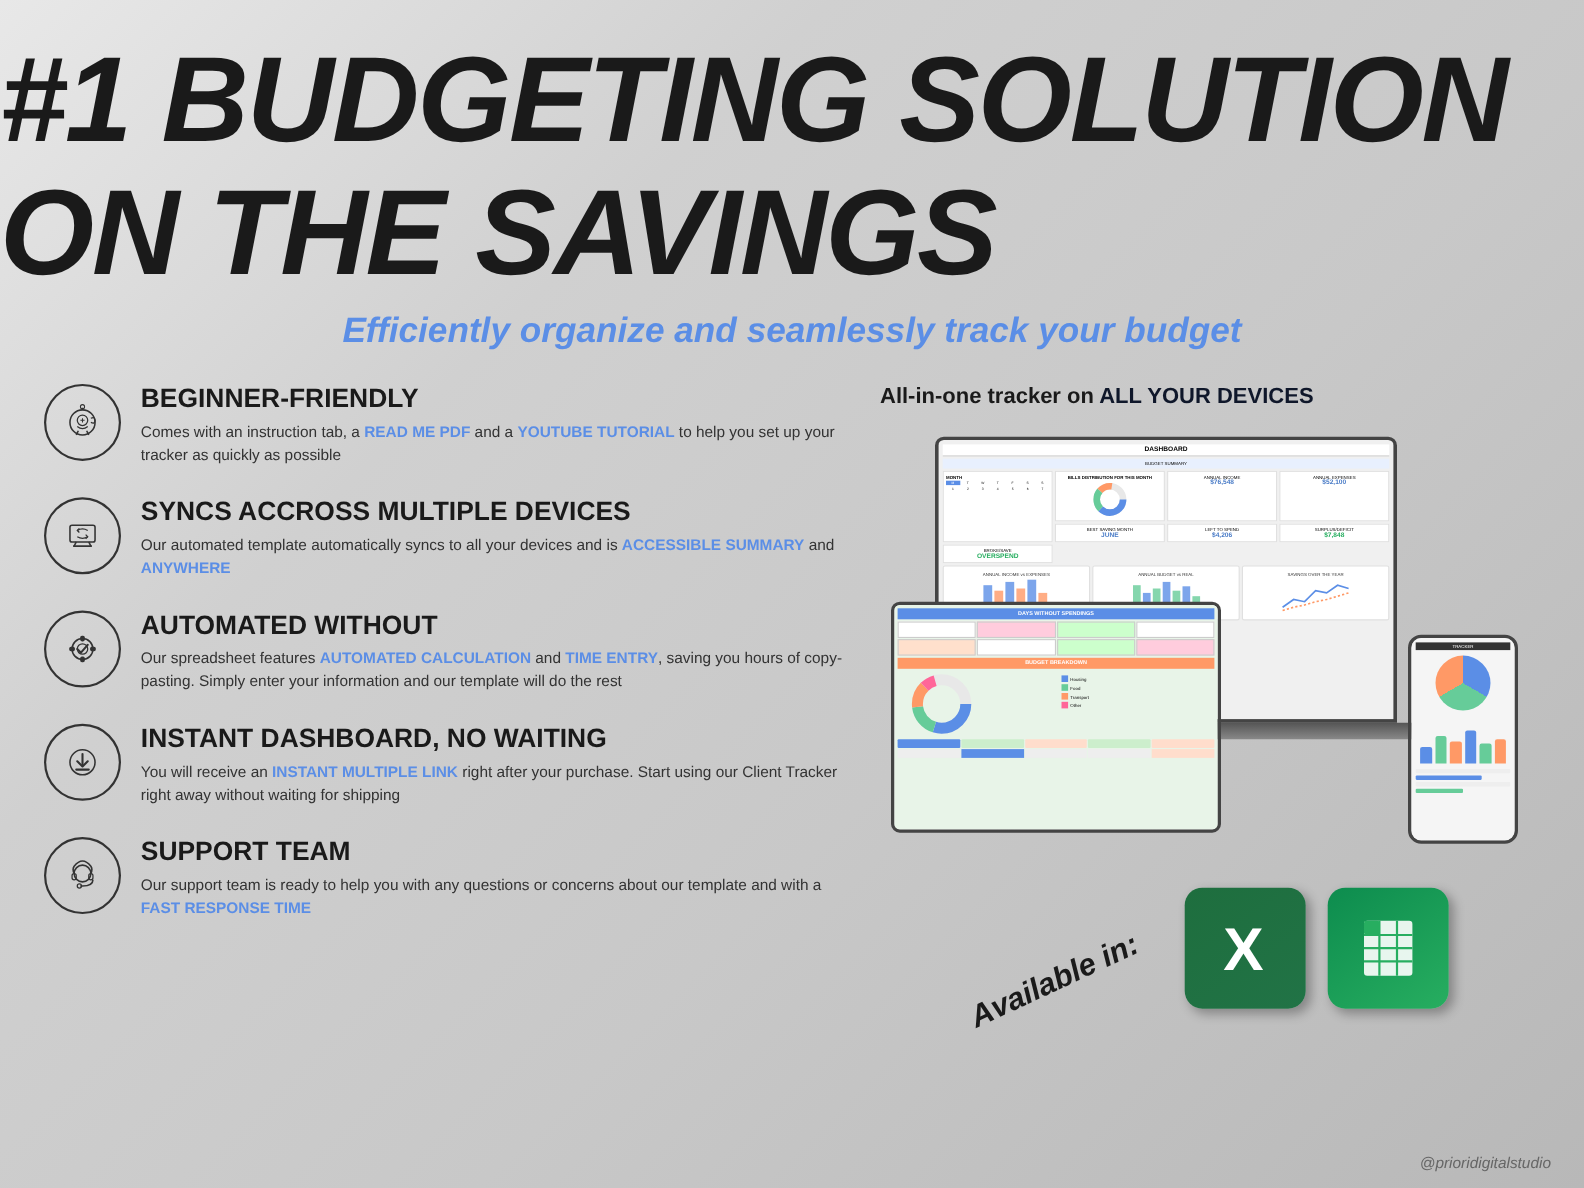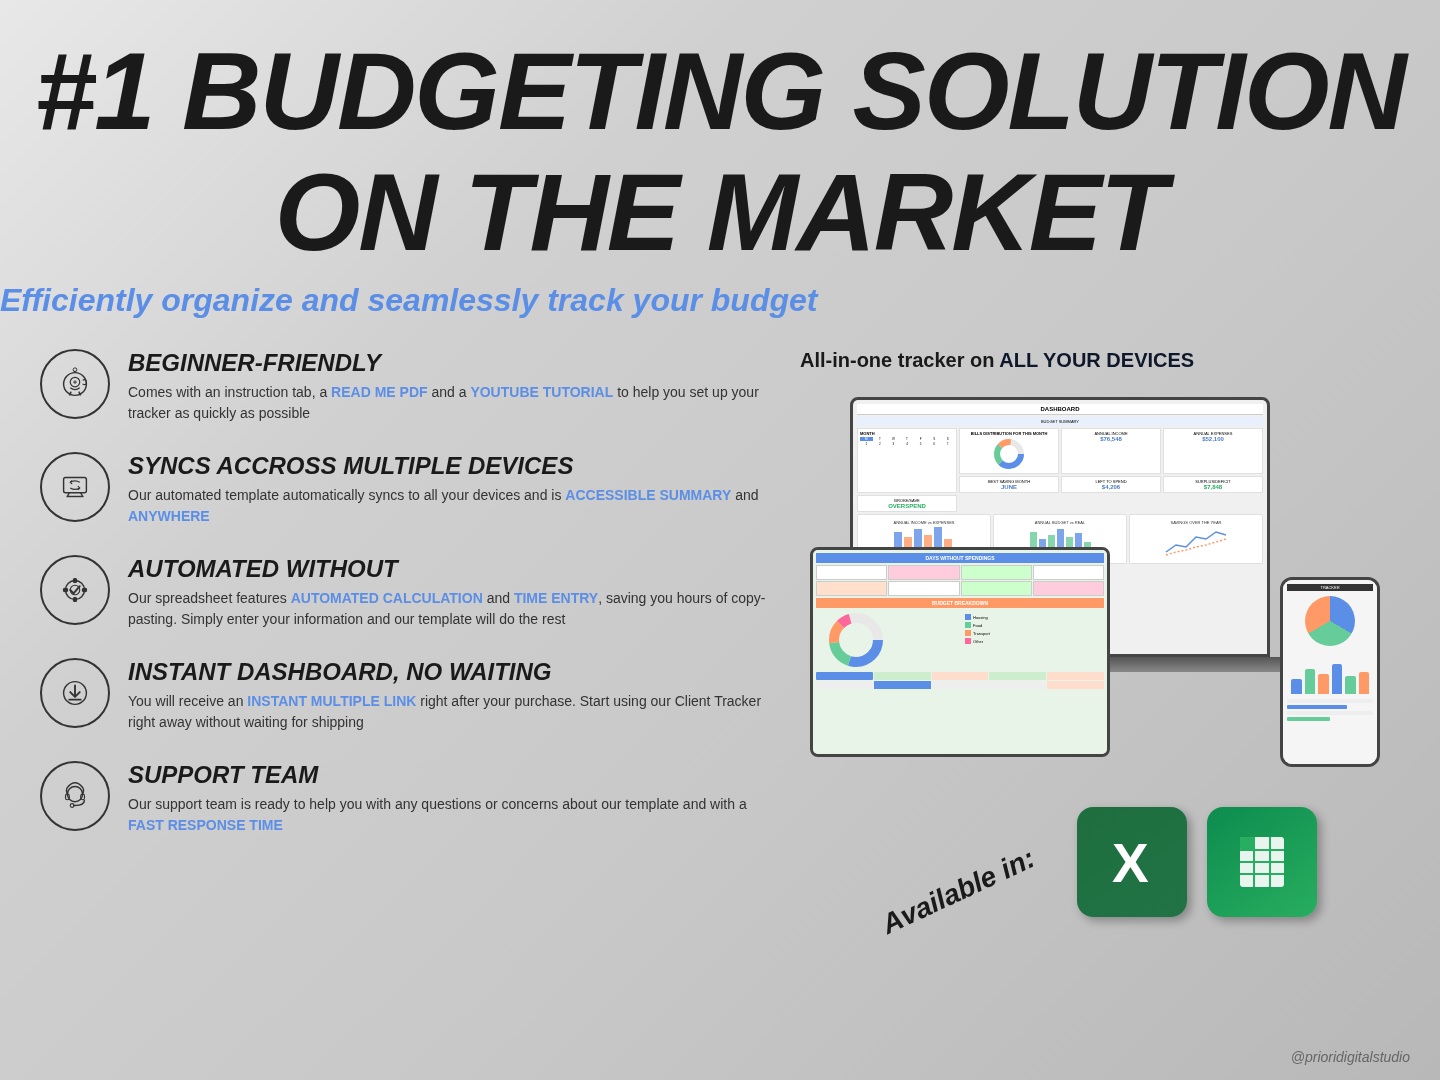"#1 BUDGETING SOLUTION" .main-title { text-align: center -> none }
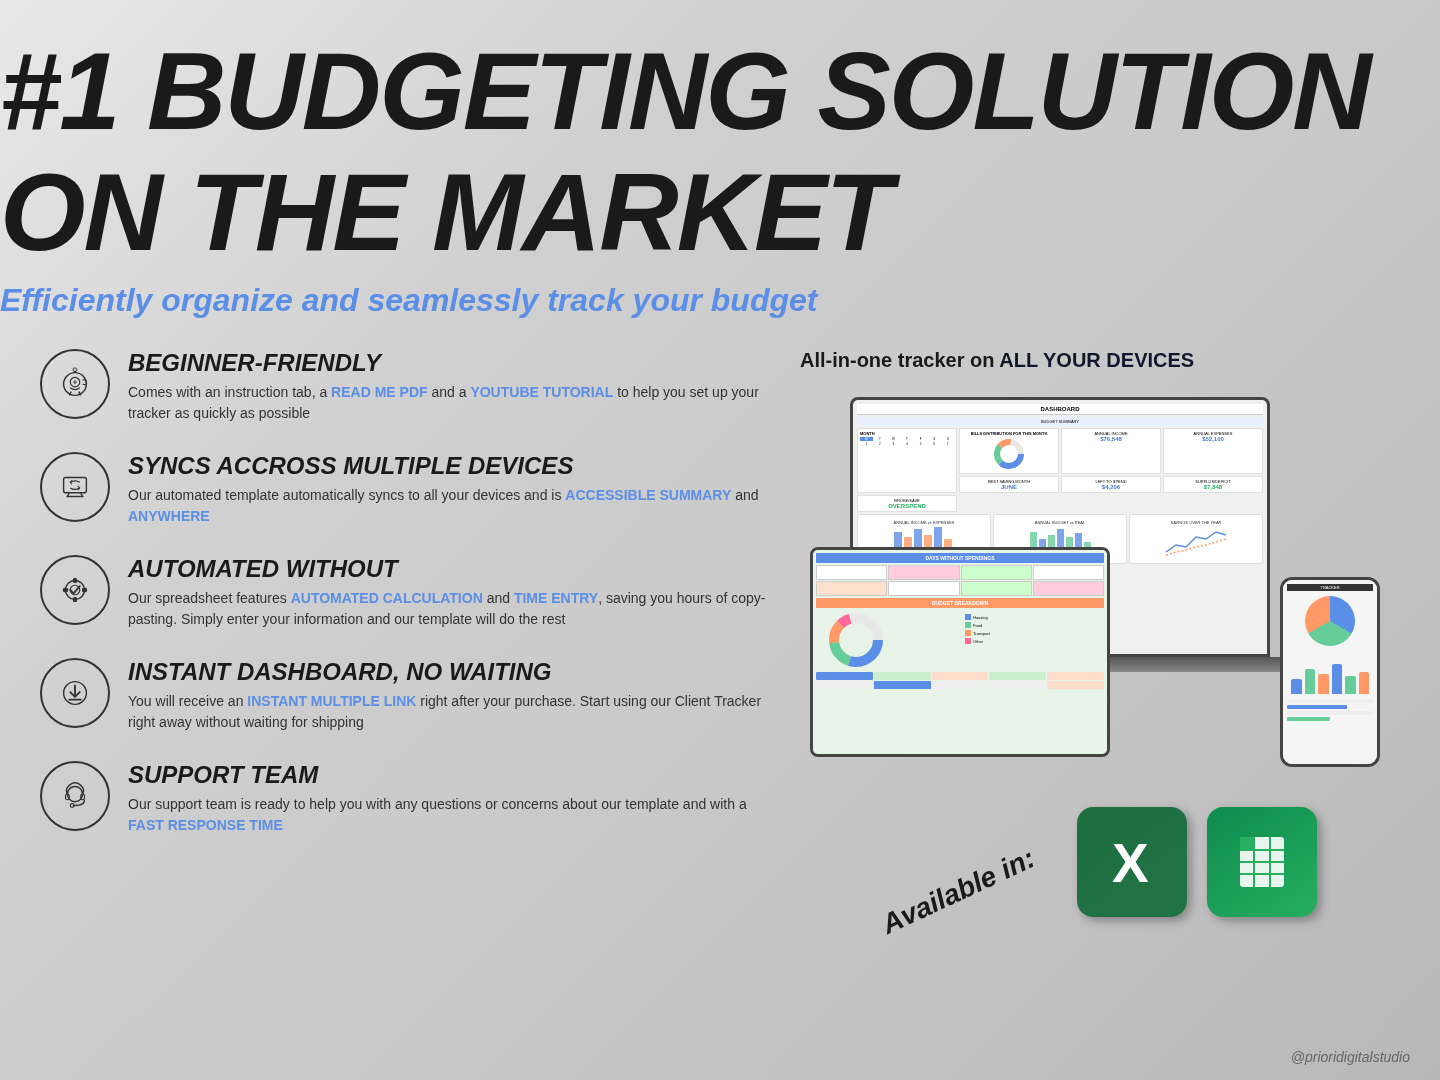"ON THE MARKET" h1 { text: MARKET -> SAVINGS }
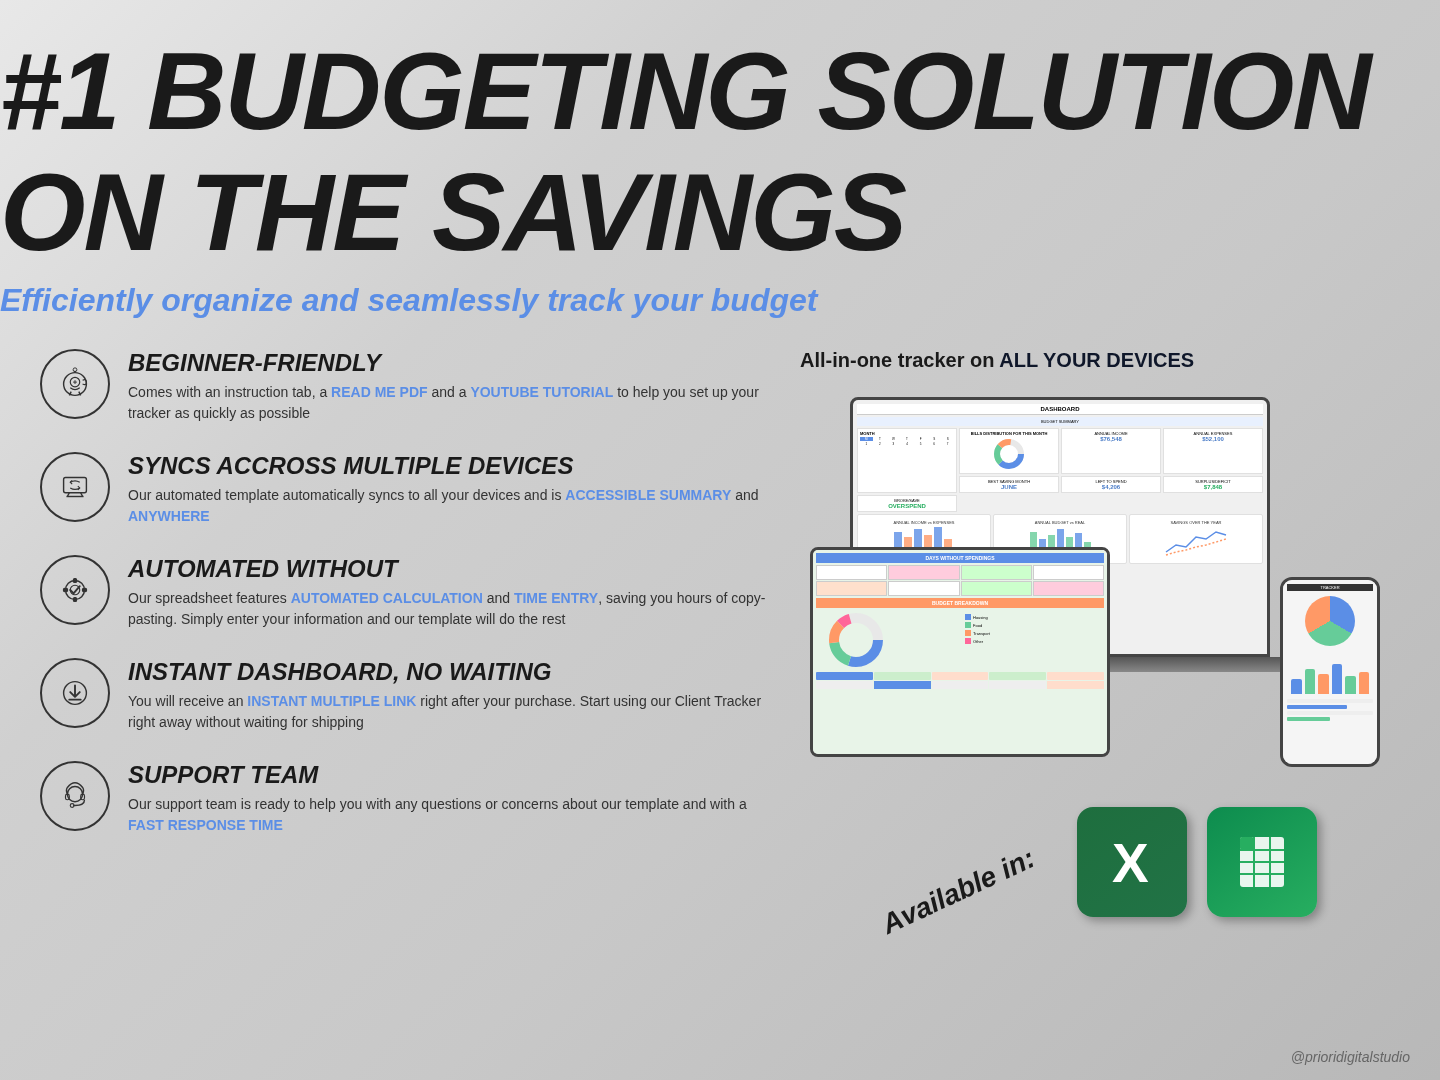"Efficiently organize and seamlessly" .subtitle { text-align: none -> center }
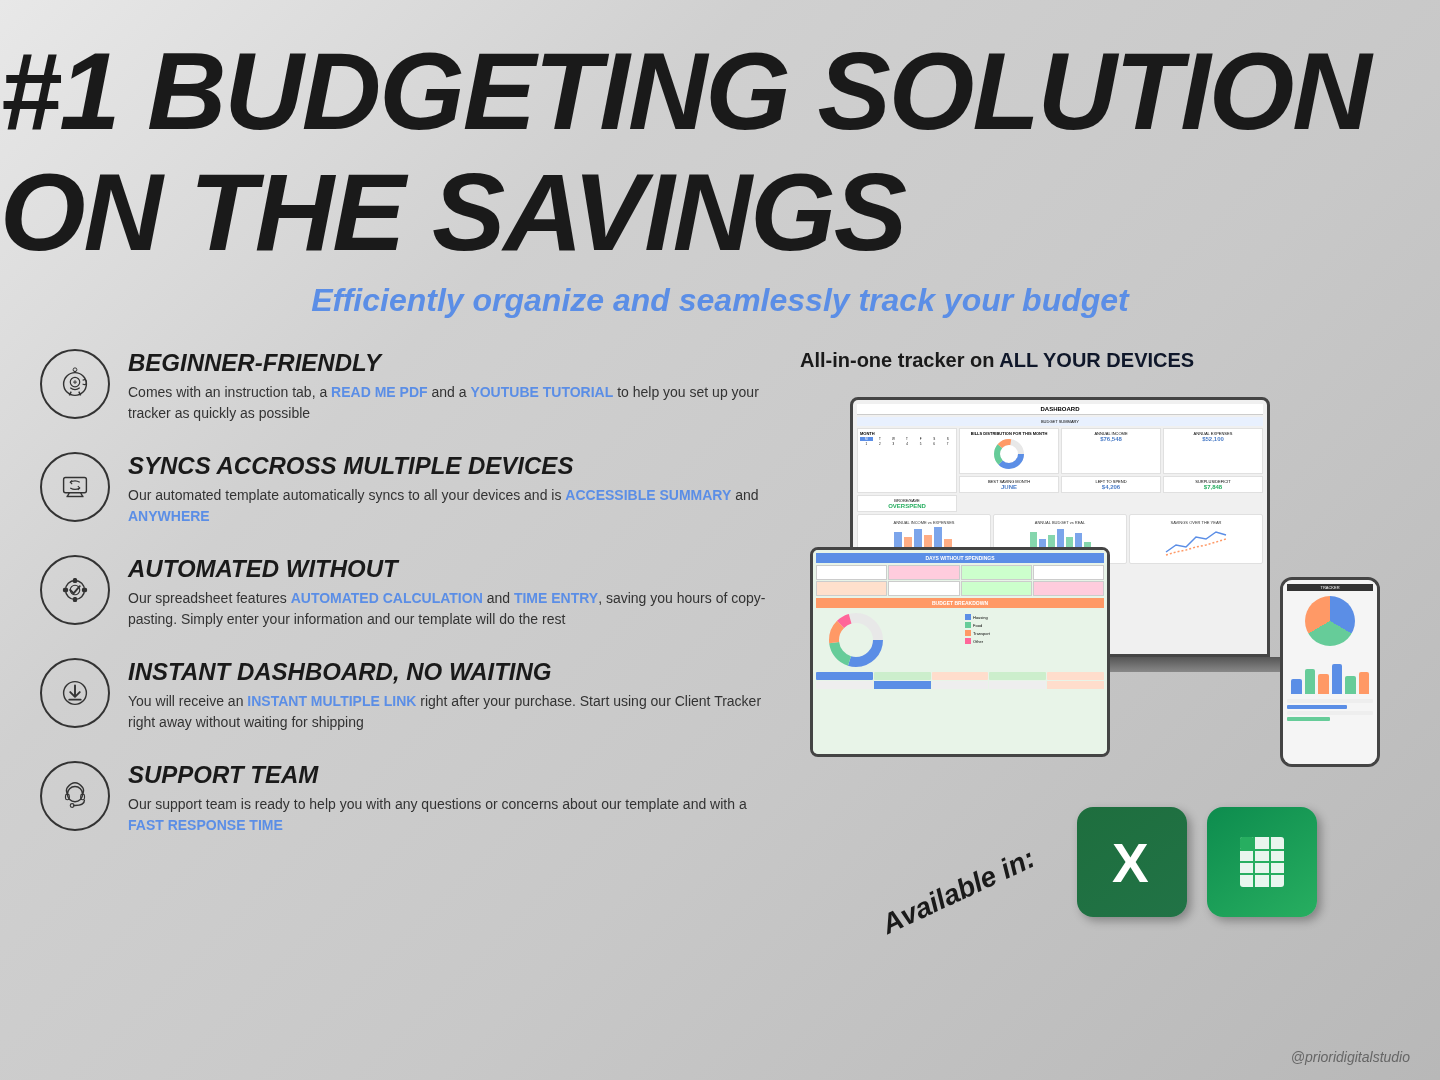"BEGINNER-FRIENDLY" .feature-text h2 { font-style: italic -> none }
